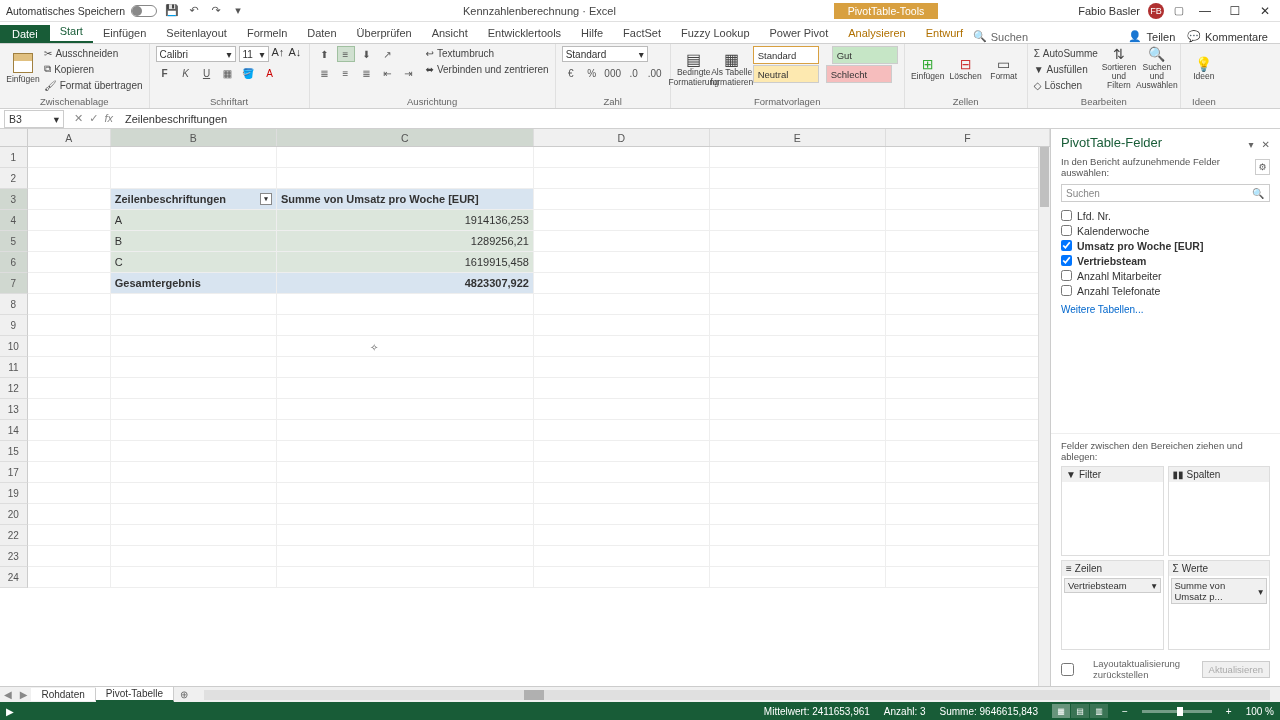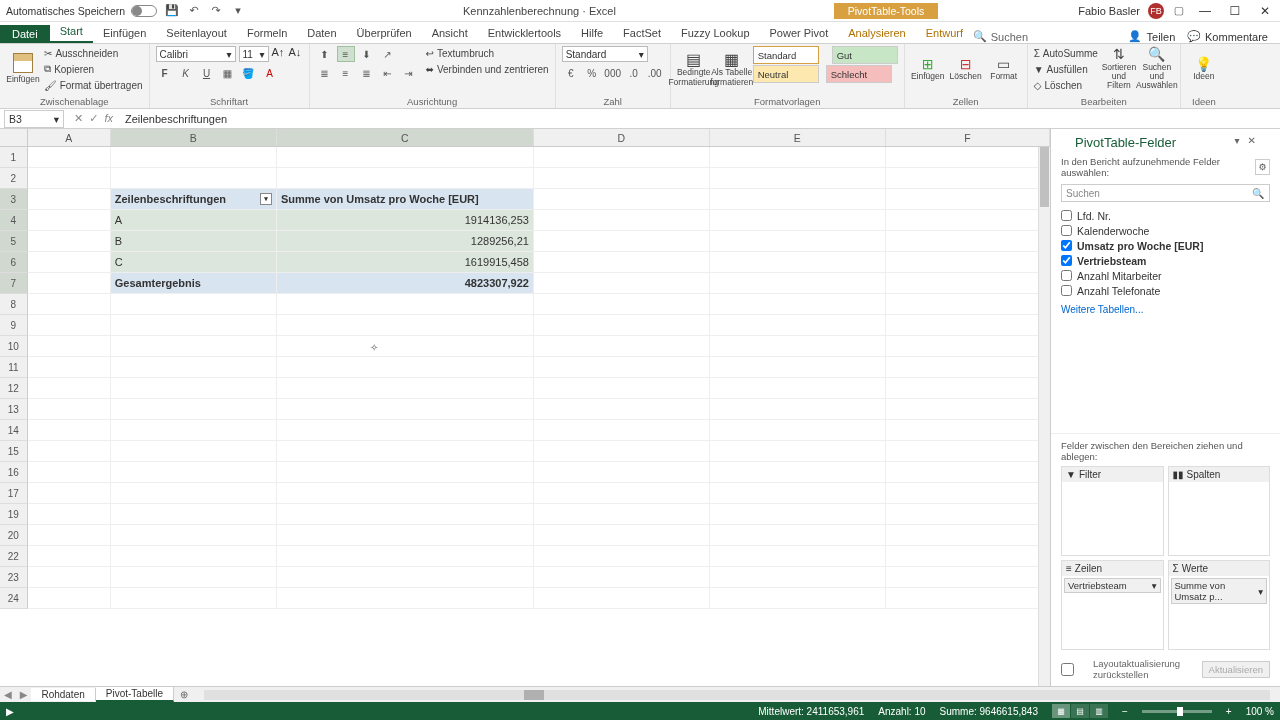"PivotTable-Felder" .pane-header { align-items: flex-start -> flex-end; padding: 6px 24px -> 6px 10px }
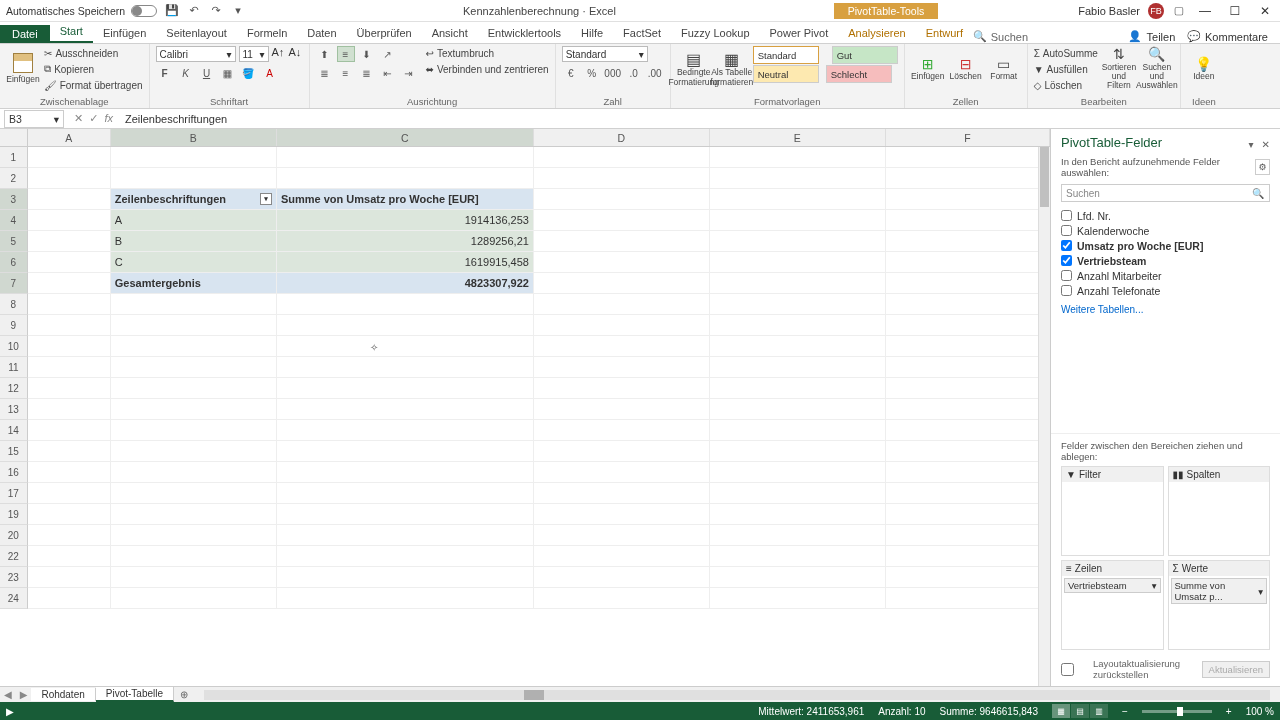"16" div.row { html: <div> <div>16</div> <div></div> <div></div> <div></div> <div></div> <div></div> <div></div> </div> -> none }
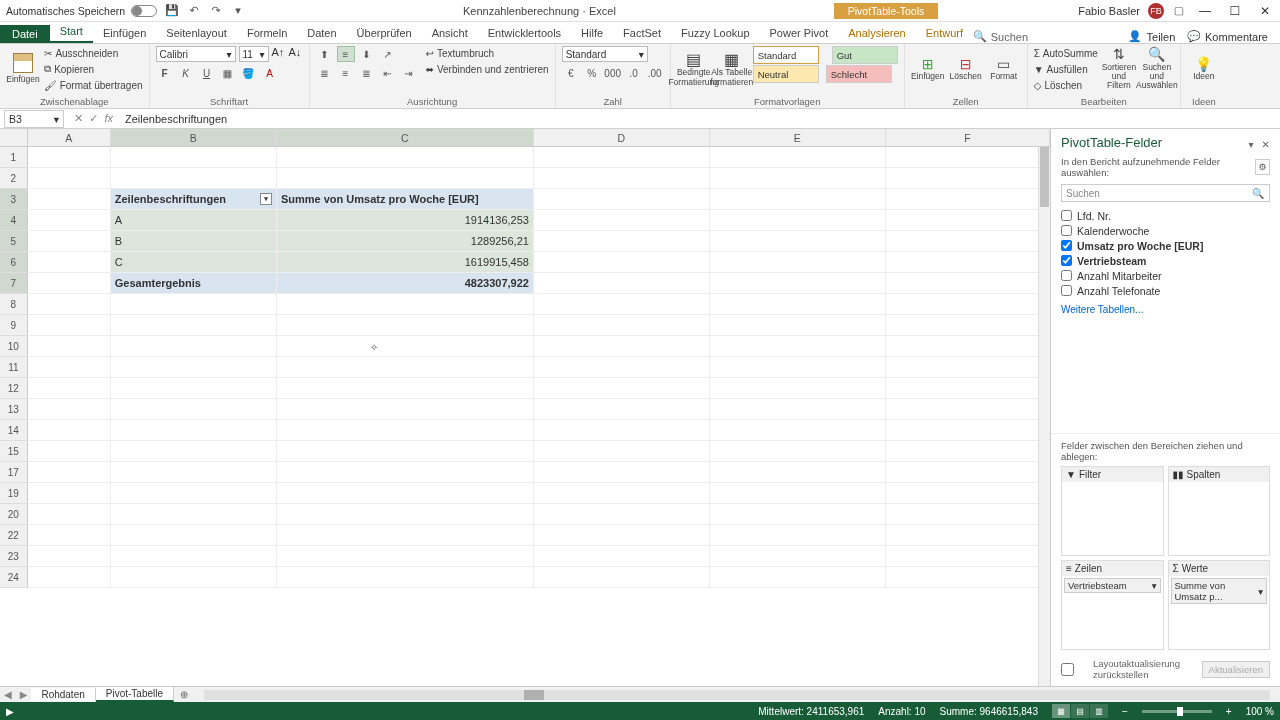"Anzahl: 10" span { text: 10 -> 3 }
